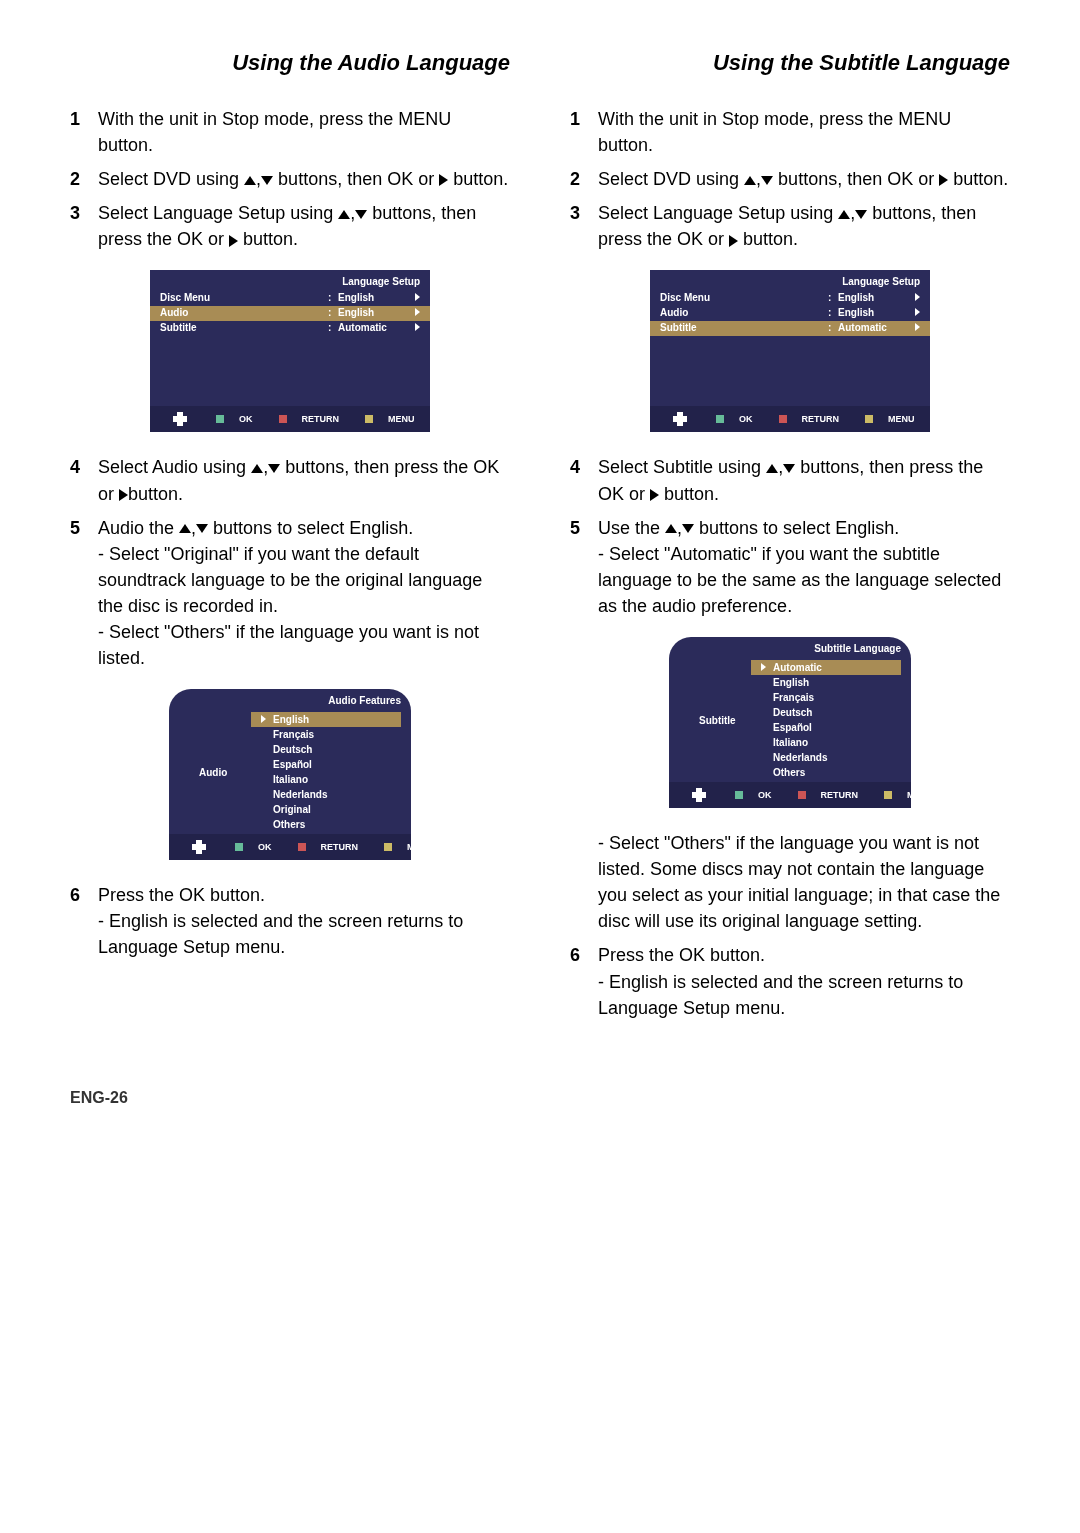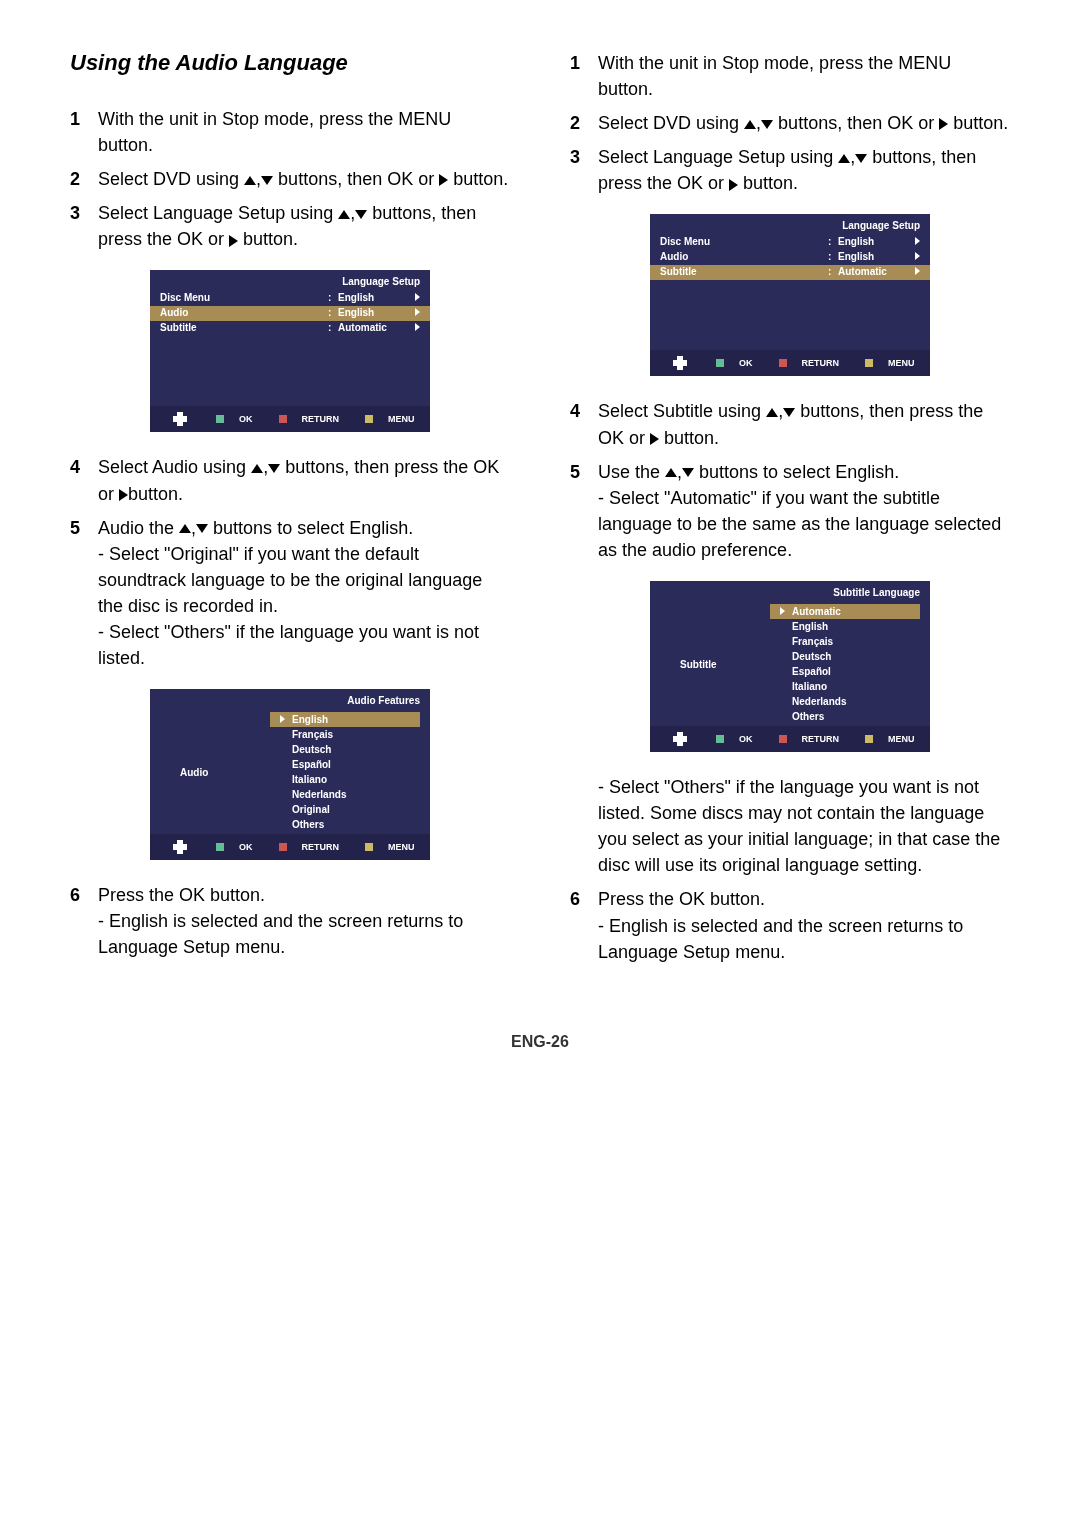"Using the Audio Language" .section-title { text-align: none -> right }
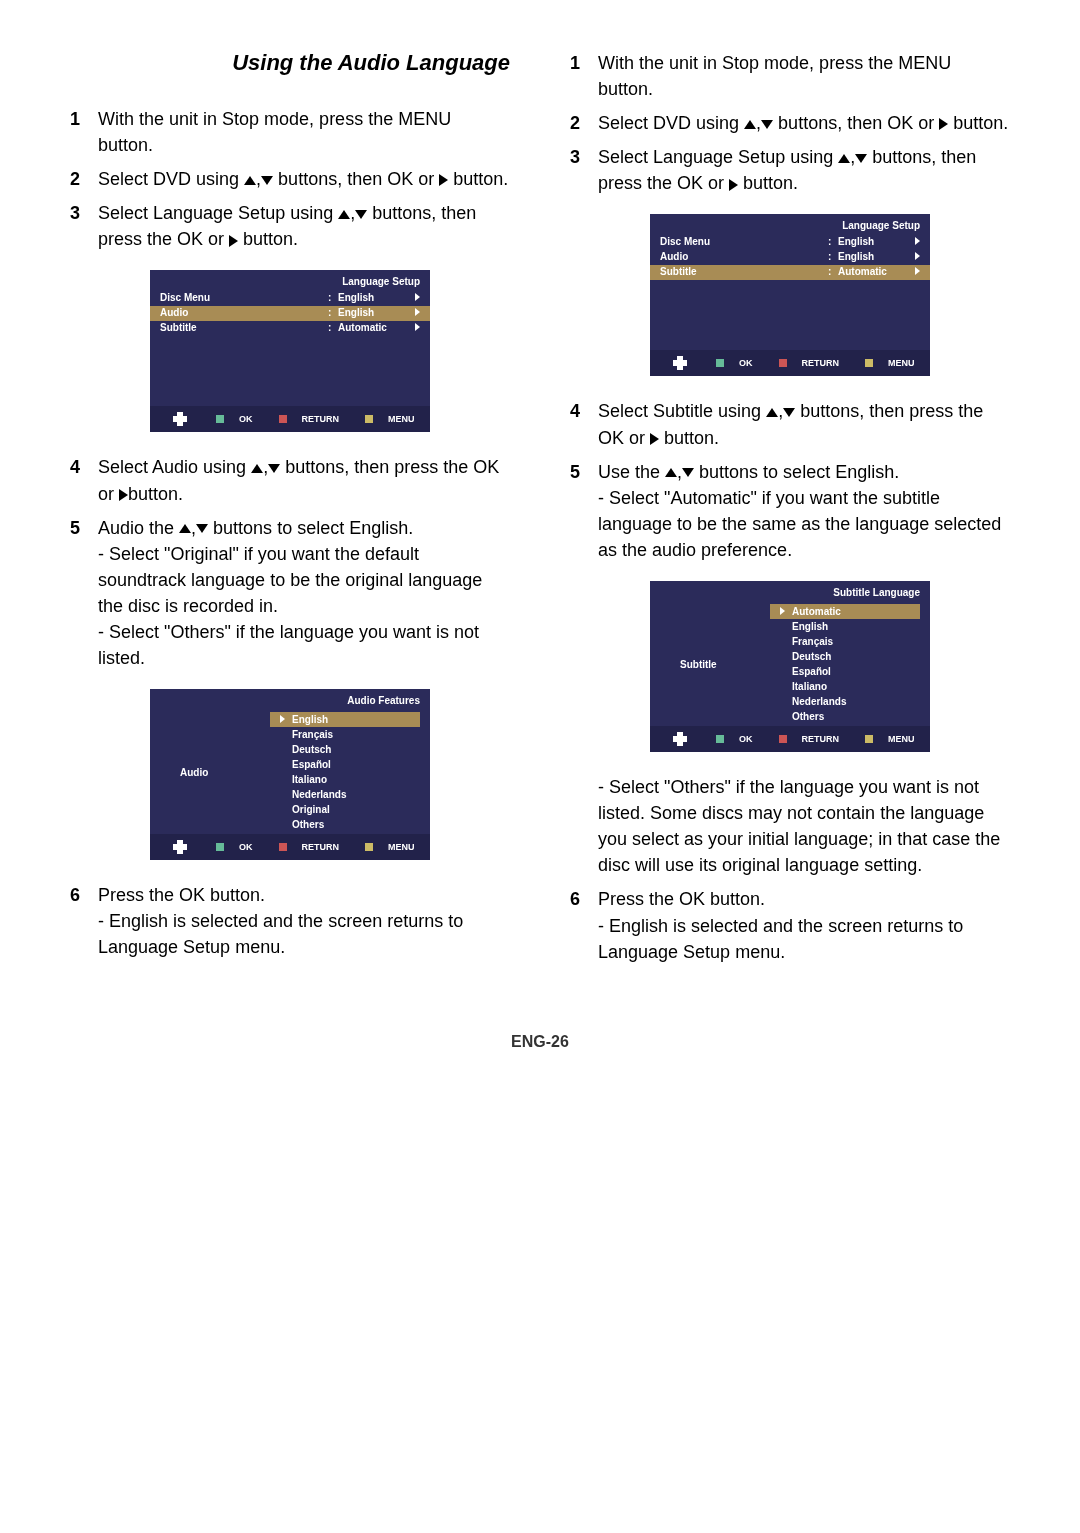"Using the Subtitle Language" p.section-title { html: none -> <p>Using the Subtitle Language</p> }
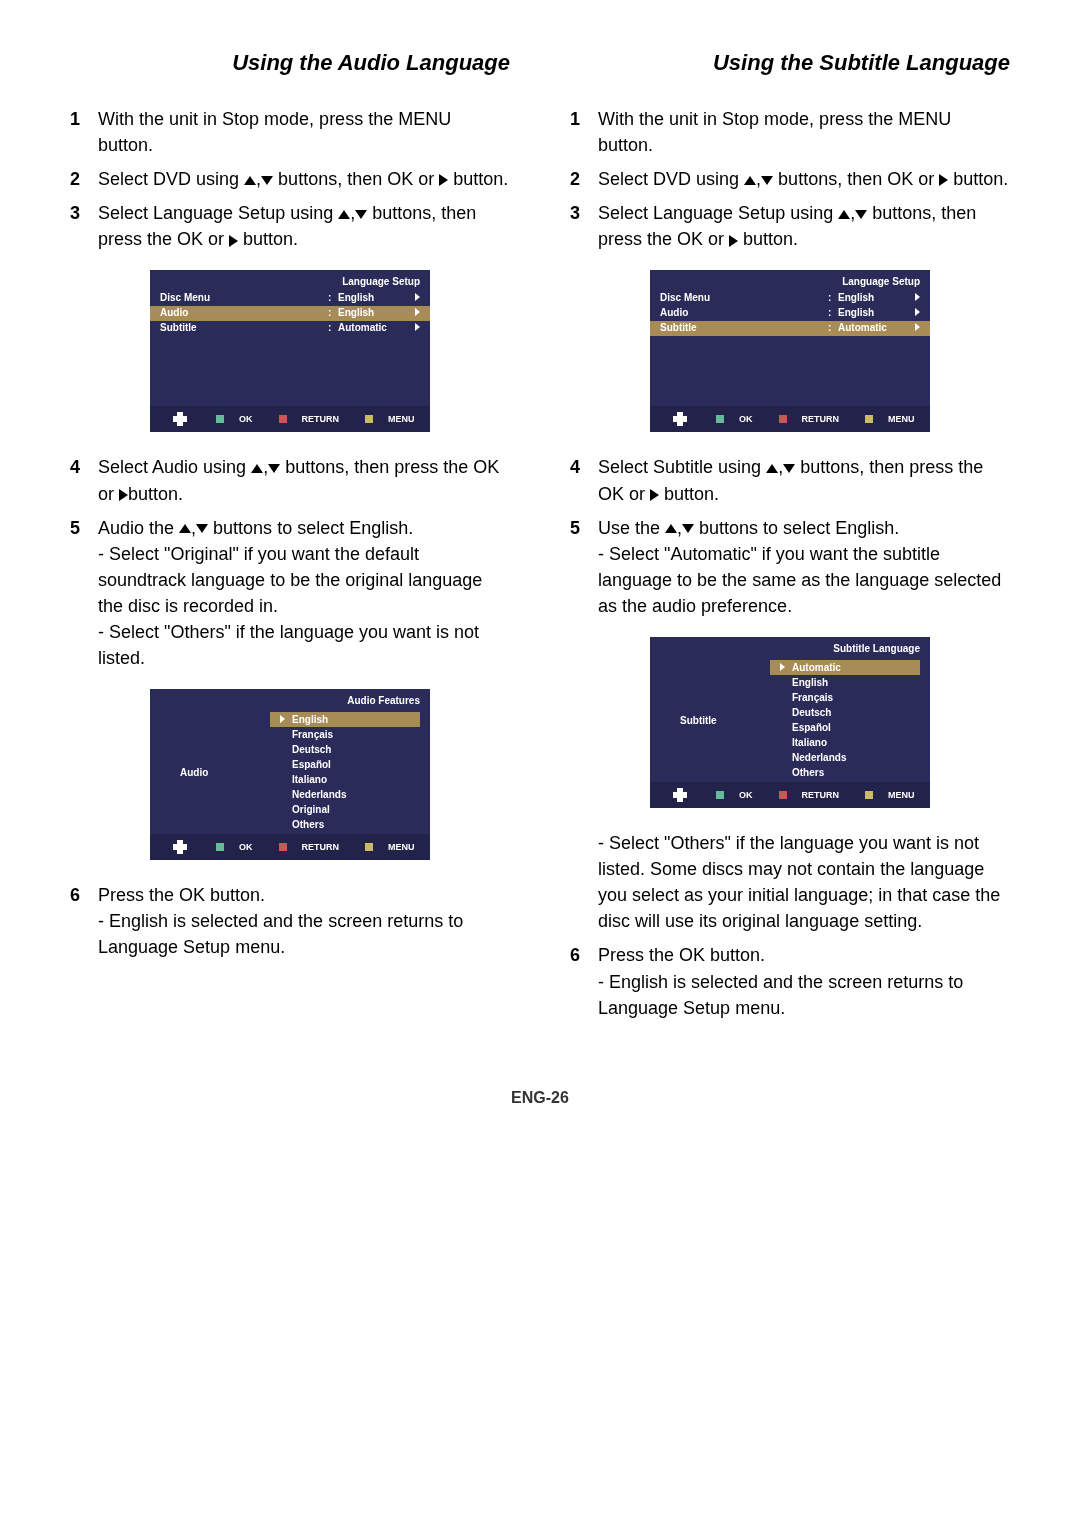"Subtitle Language" .osd-lang { border-radius: none -> 22px; width: 280px -> 242px }
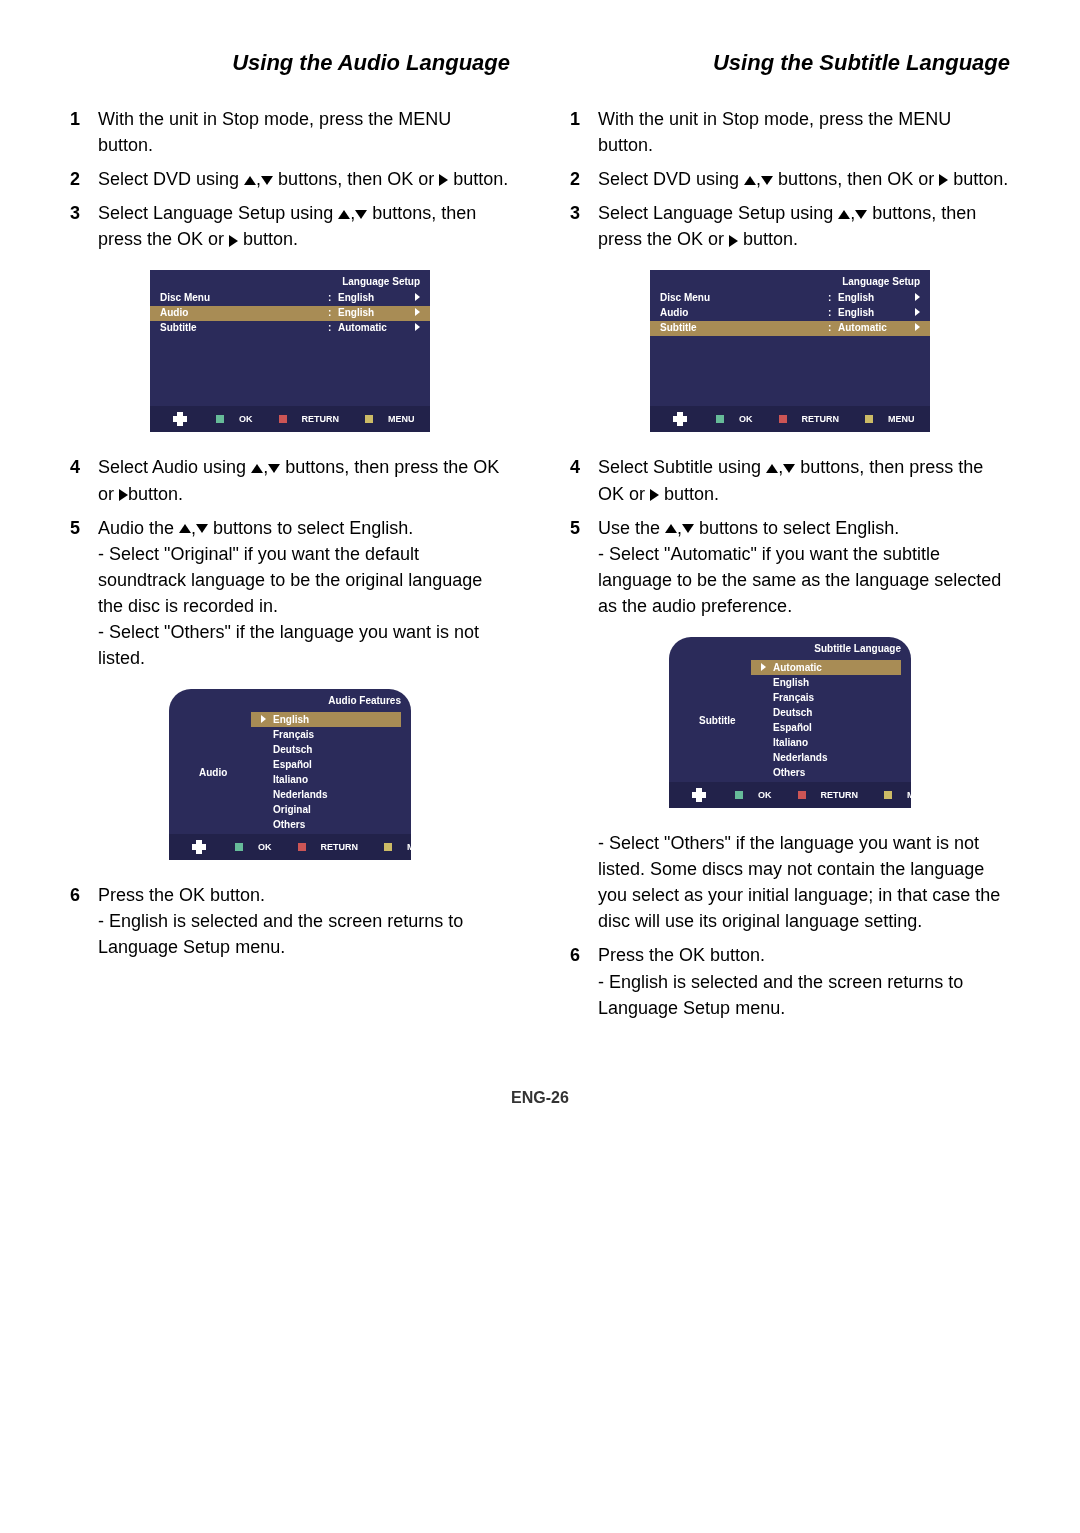"ENG-26" .page-num { text-align: center -> left }
